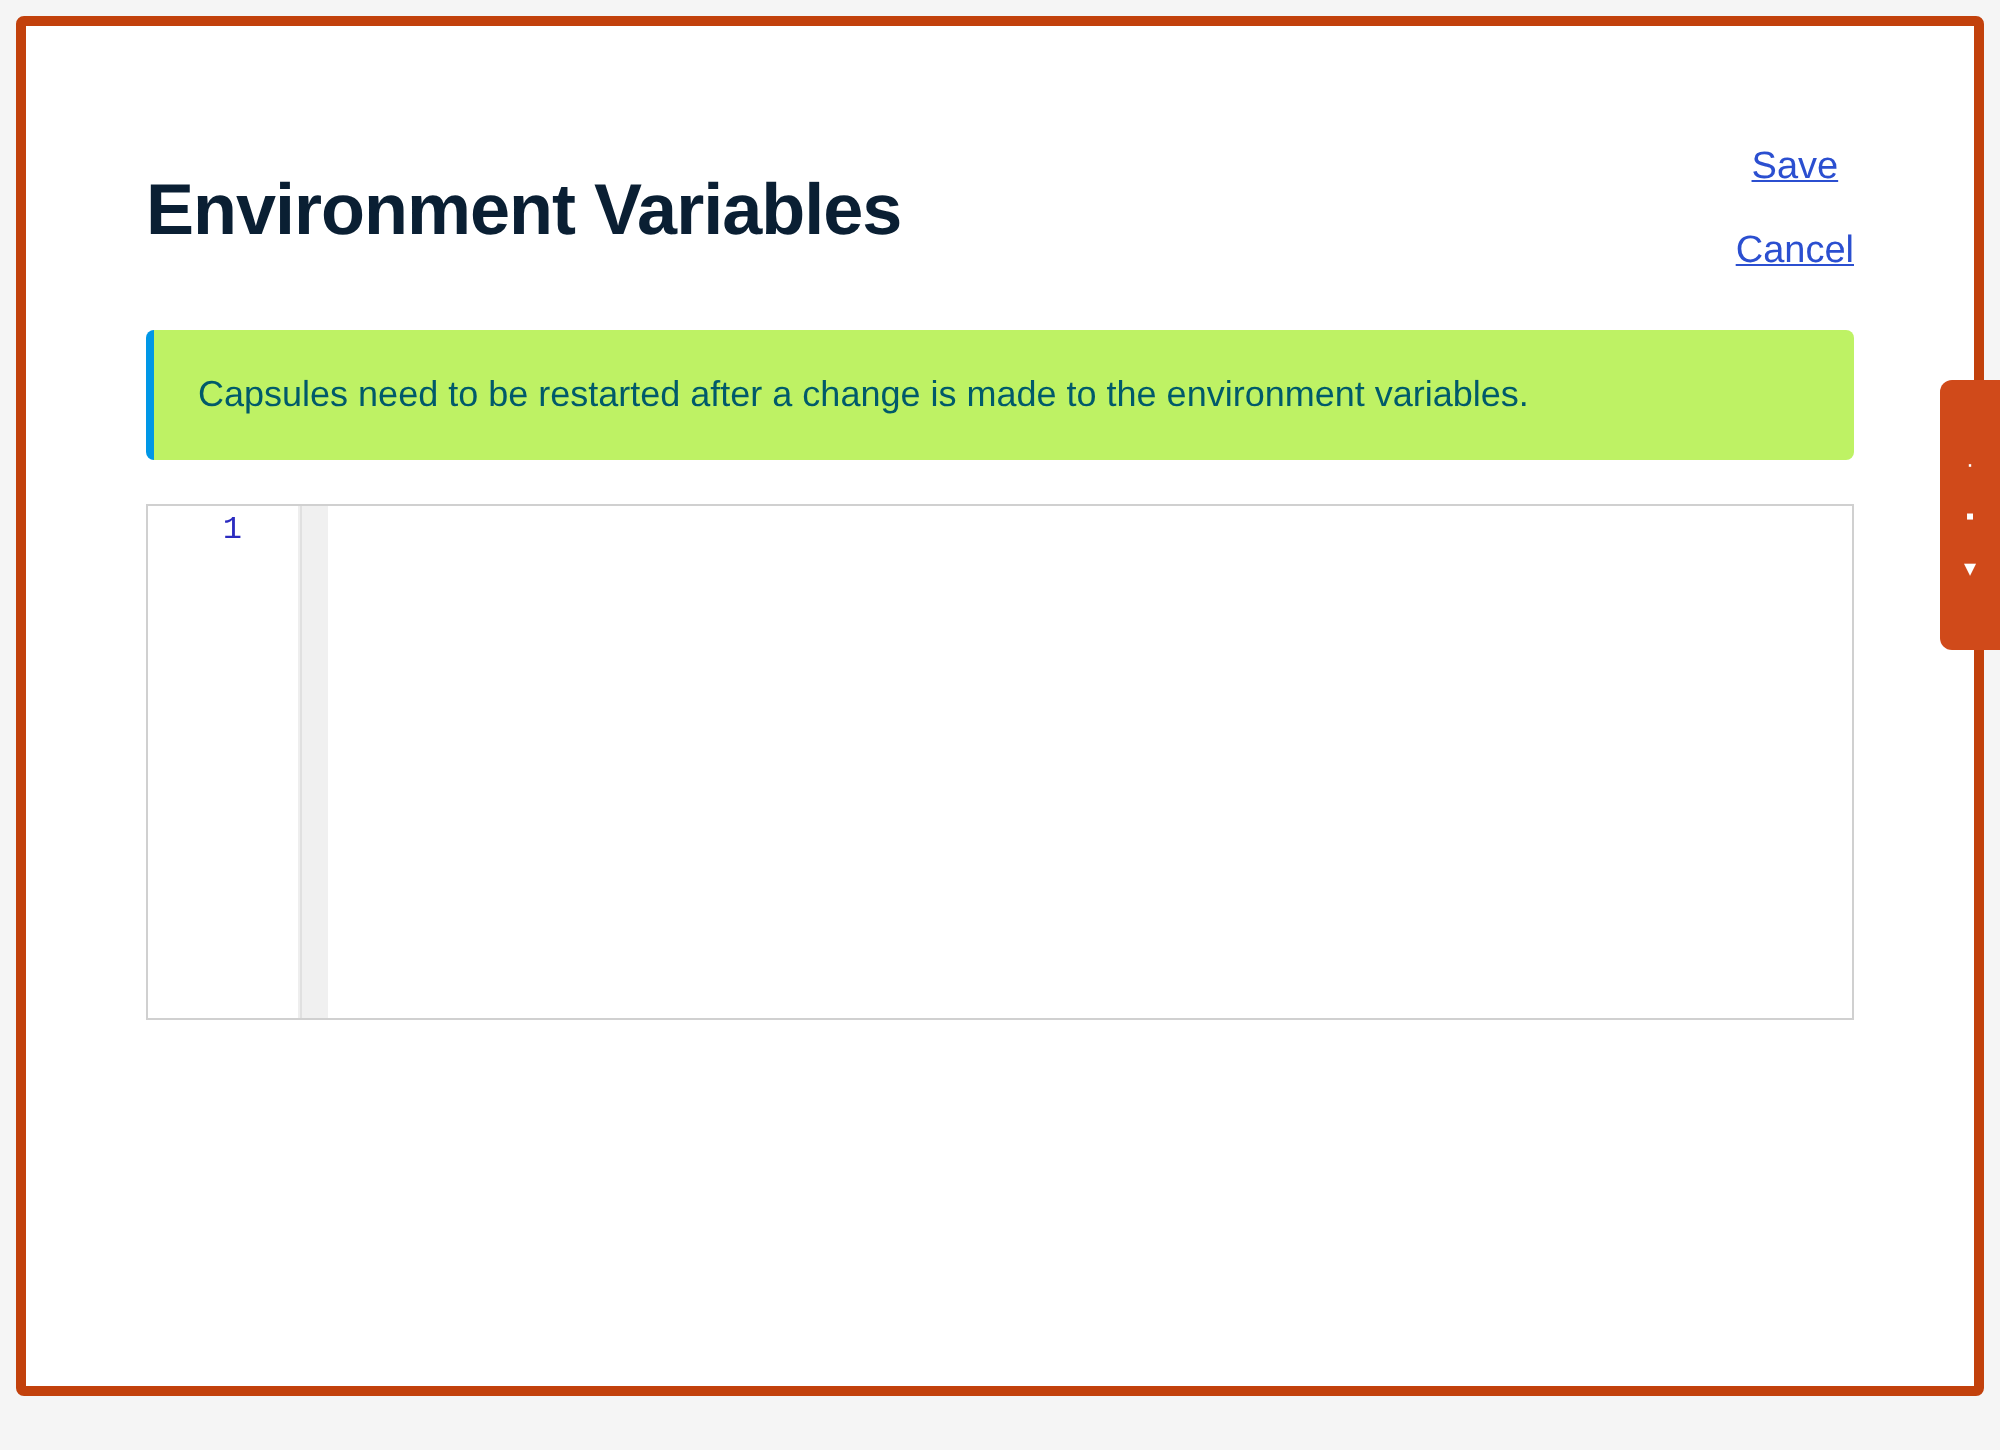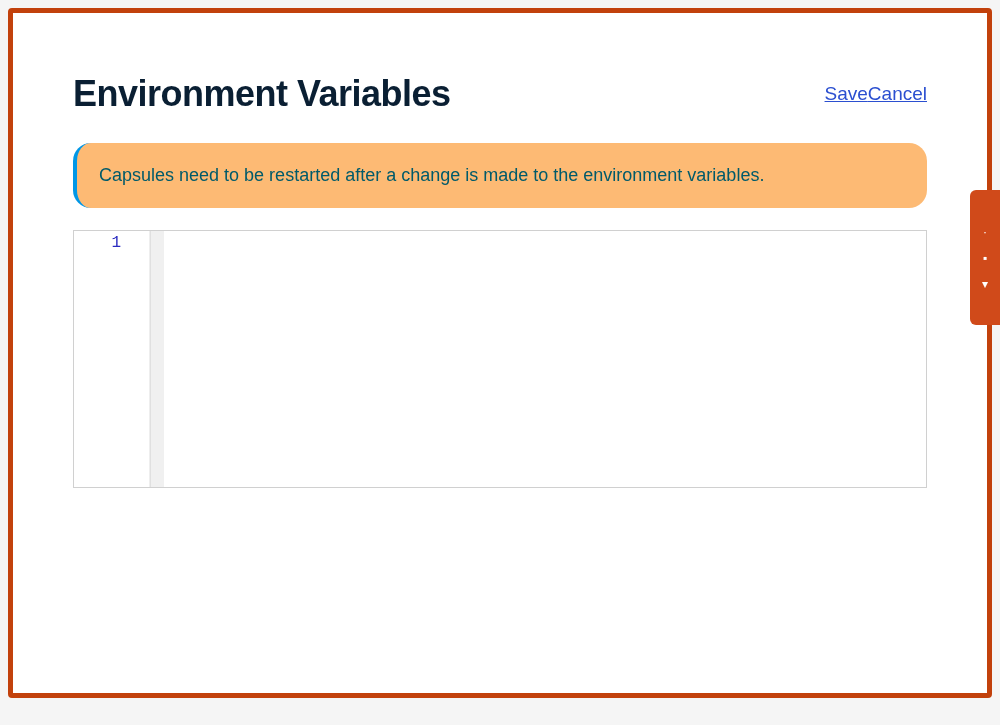"Save" .actions { flex-direction: none -> column; gap: none -> 20px }
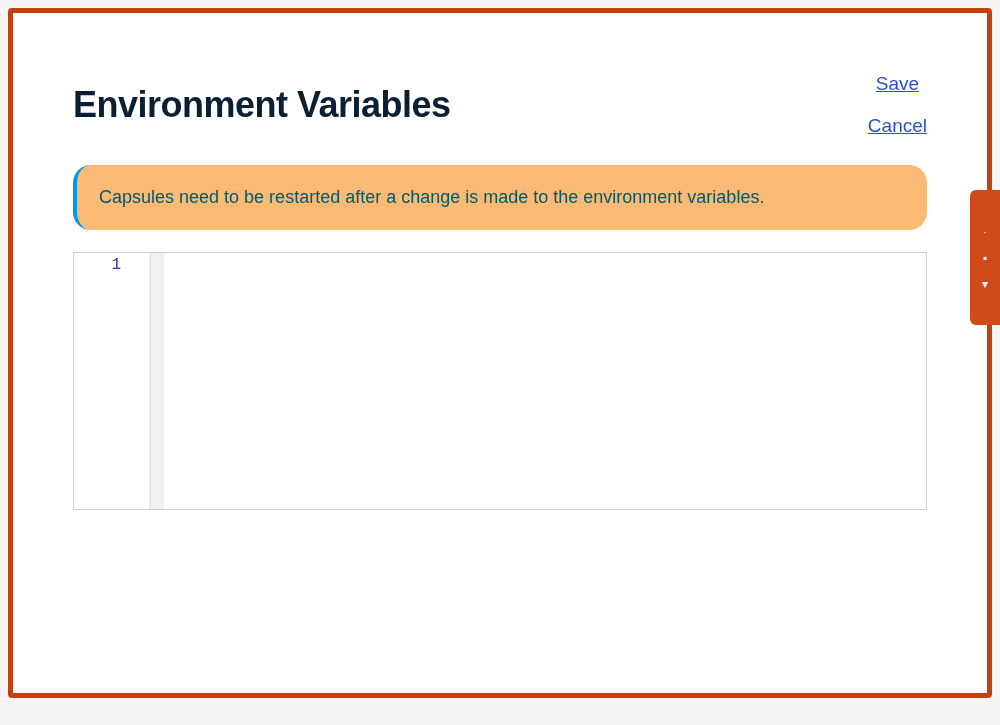"Capsules need to be restarted" .info-banner { background: #fdba74 -> #bef264; border-radius: 18px -> 4px }
